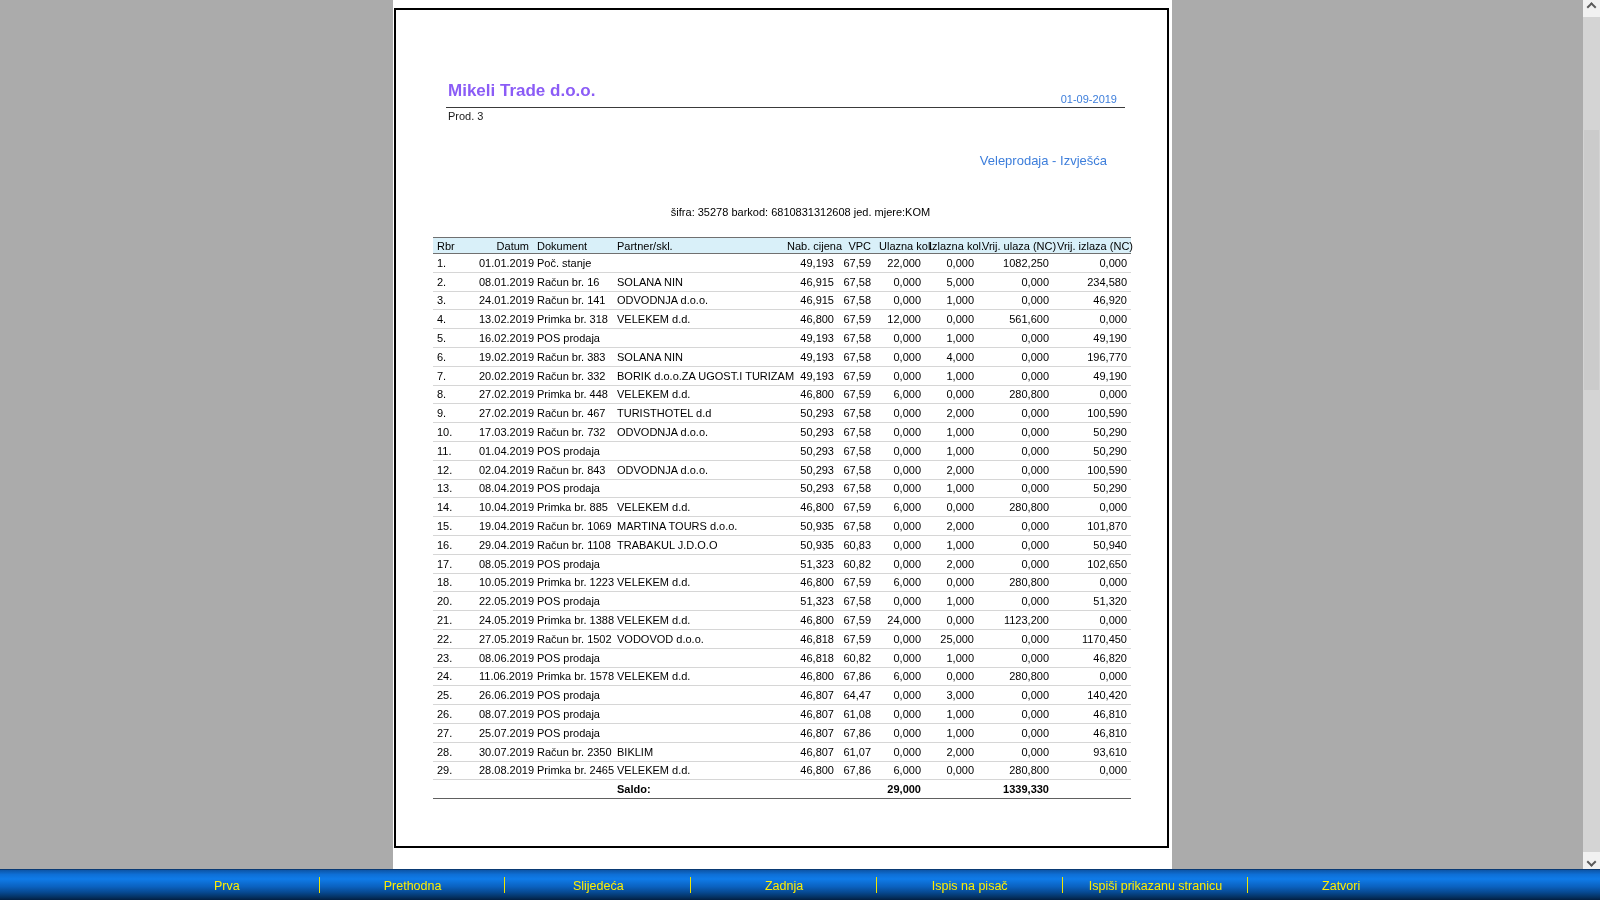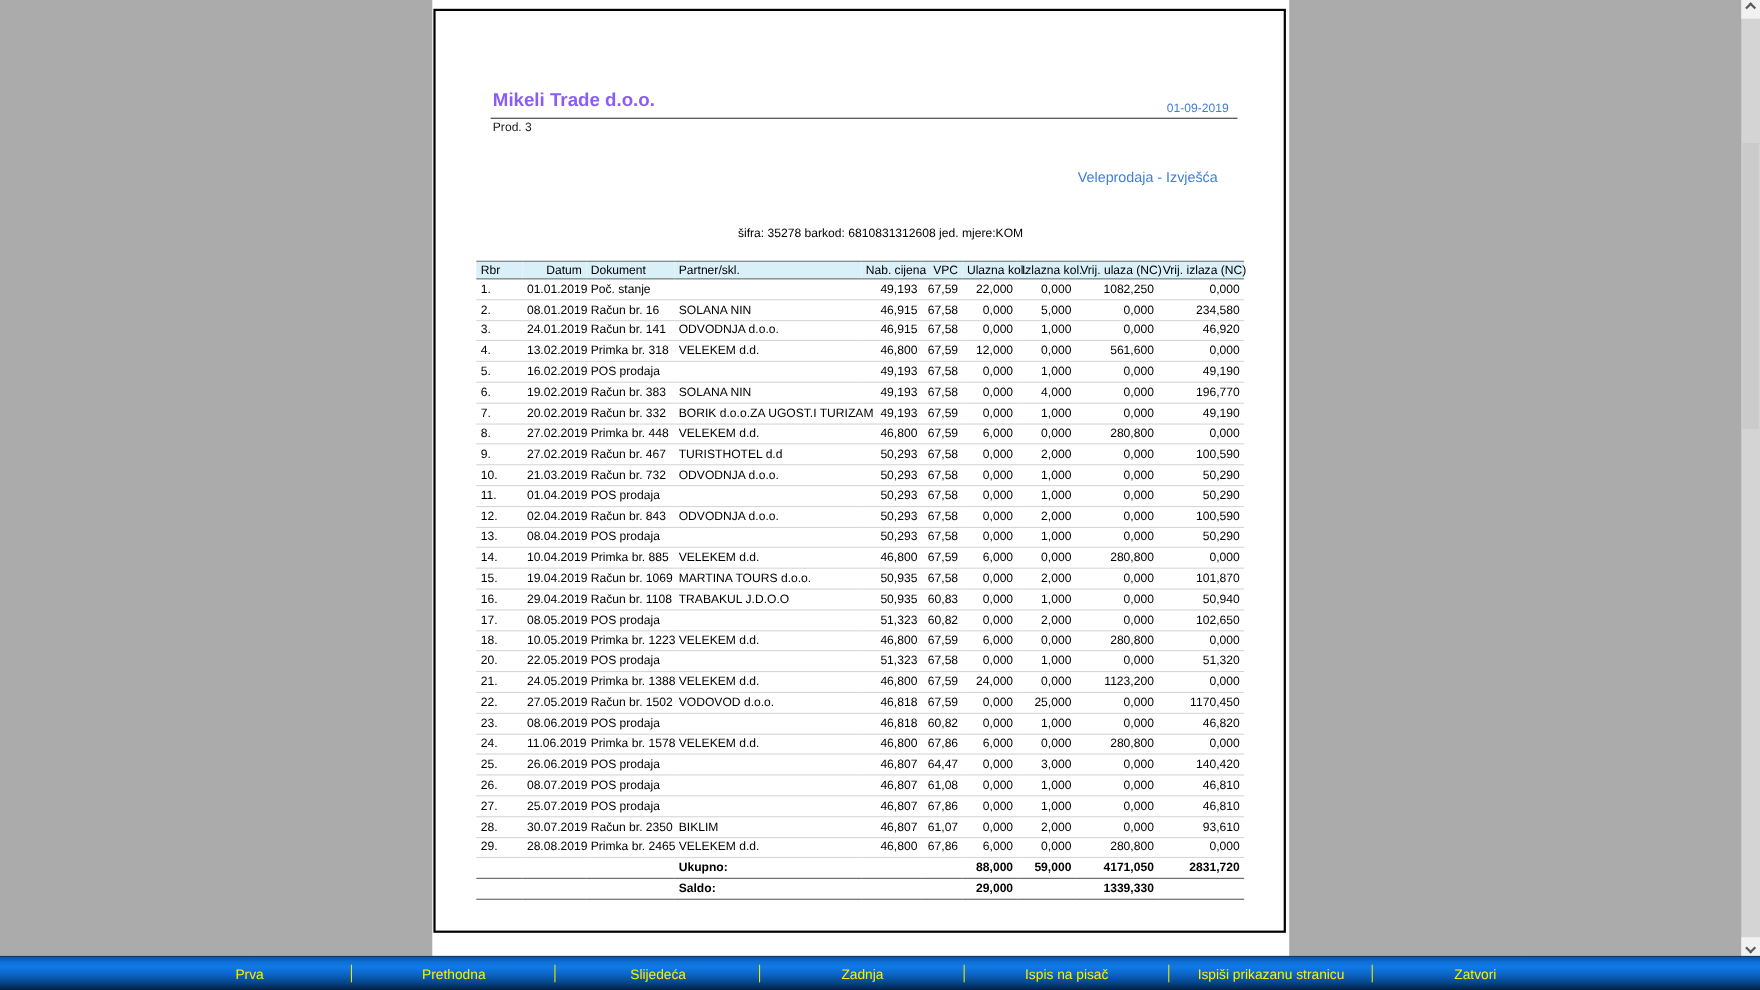"21.03.2019" td.ar { text: 21.03.2019 -> 17.03.2019 }
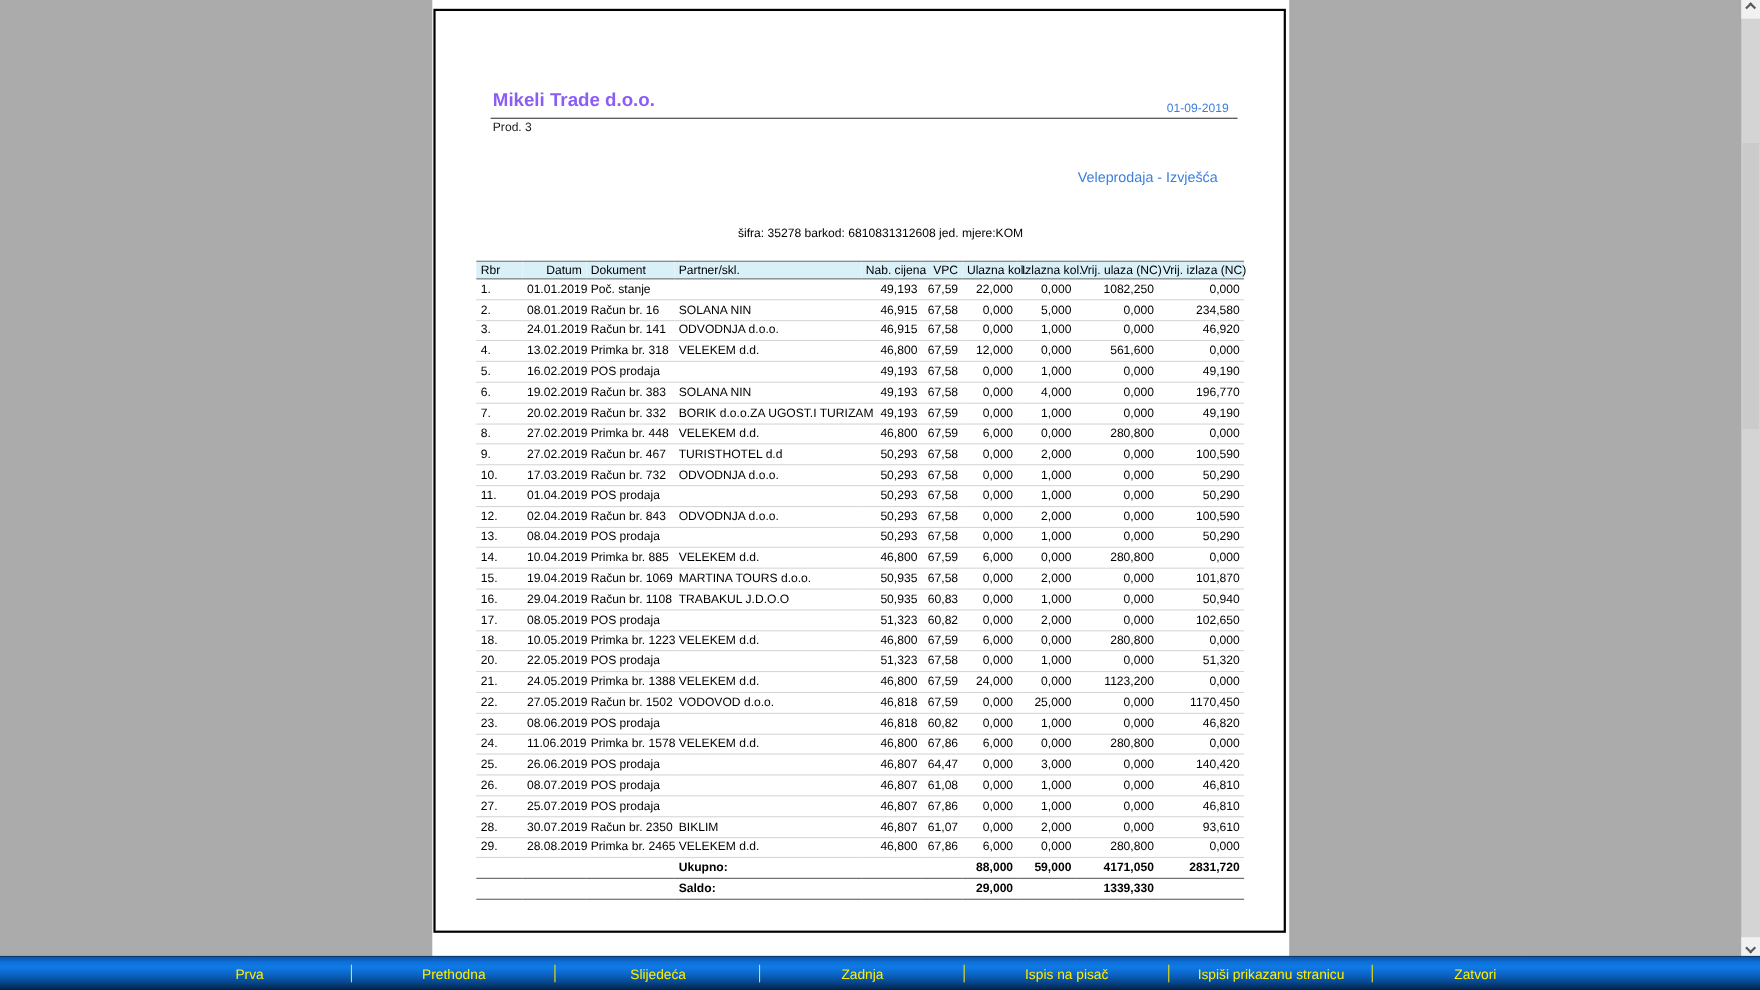"Ukupno:" tr.ukupno-row { html: <tr> <td></td> <td></td> <td></td> <td>Ukupno:</td> <td></td> <td></td> <td>88,000</td> <td>59,000</td> <td>4171,050</td> <td>2831,720</td> </tr> -> none }
